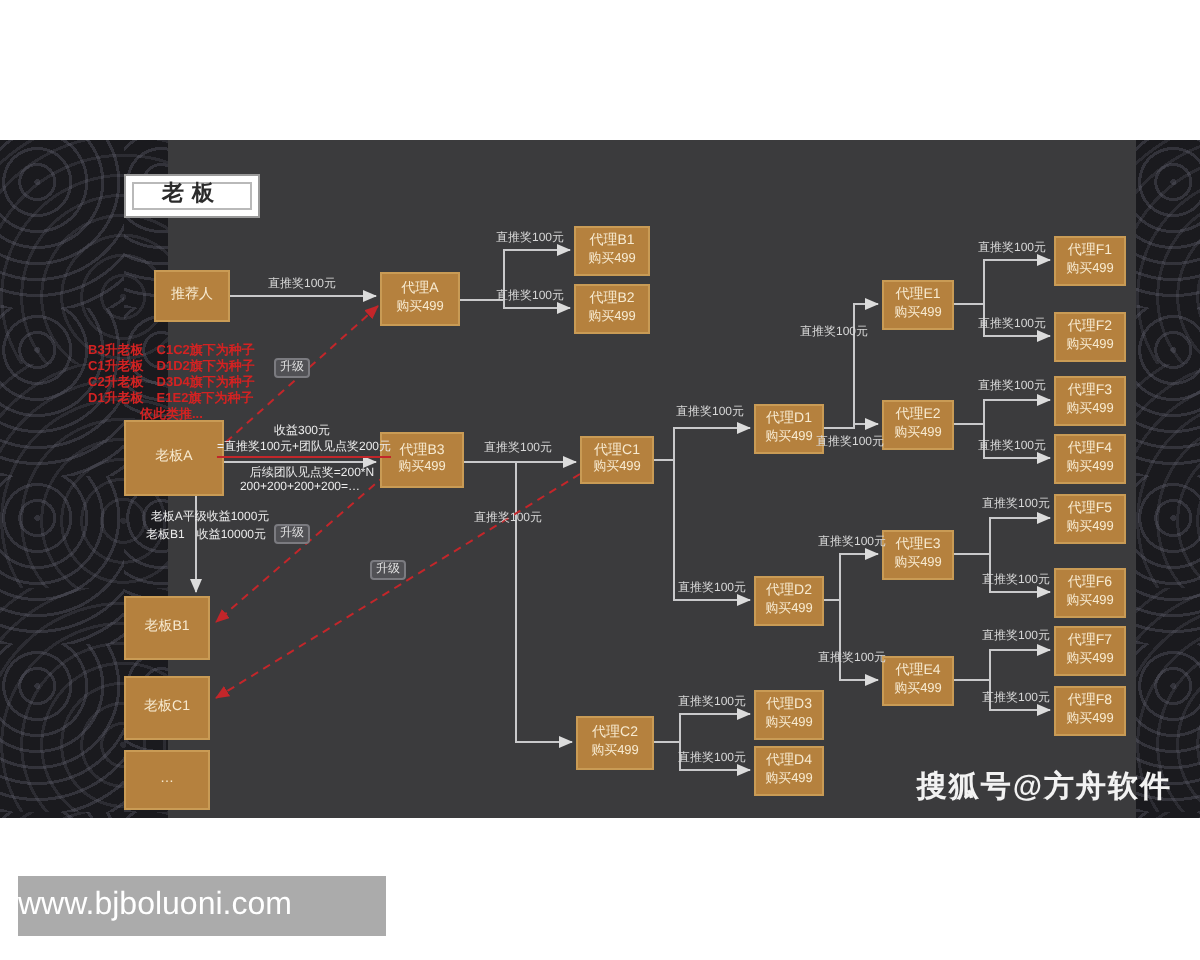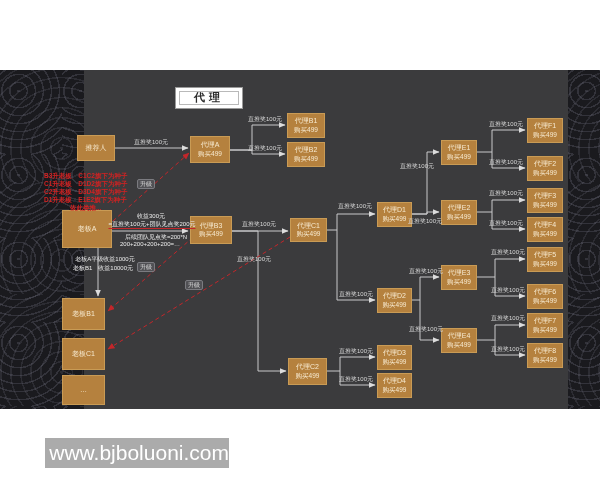"老板" div.node { html: none -> <div> <div>老板</div> </div> }
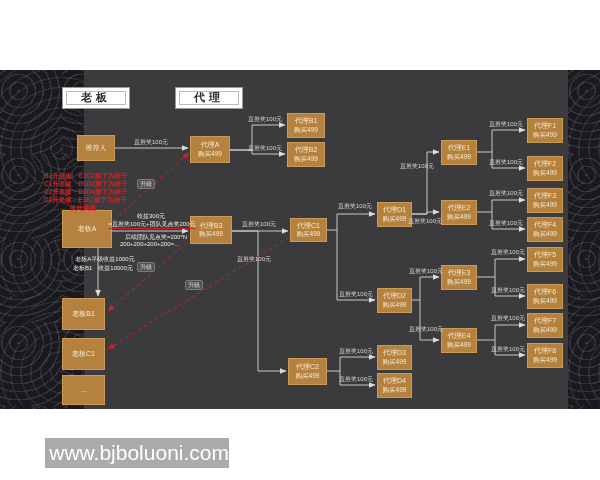"代理" div.node { html: <div> <div>代理</div> </div> -> none }
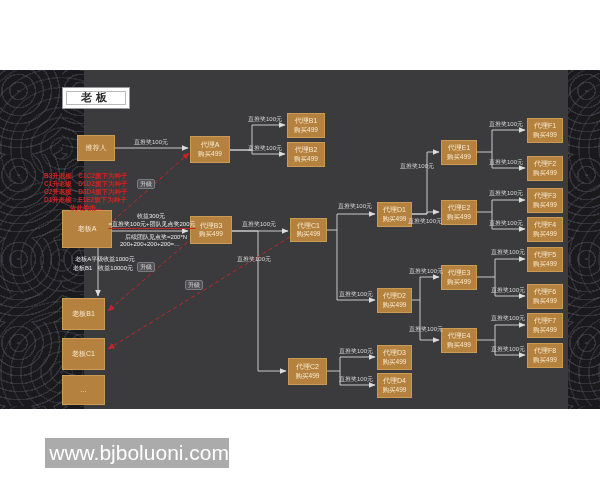"搜狐号@方舟软件" div.sohu { html: none -> <div>搜狐号@方舟软件</div> }
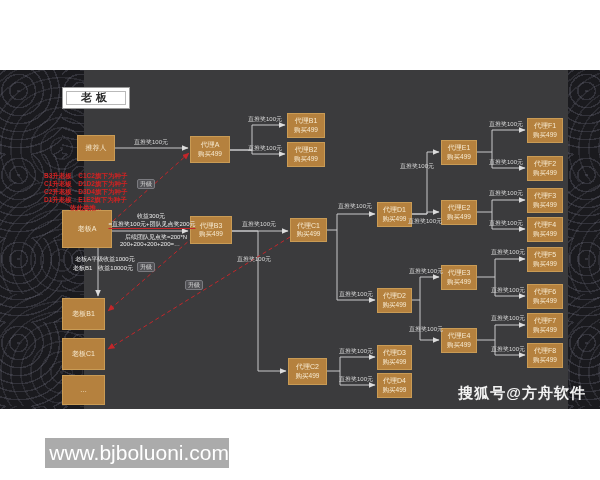"www.bjboluoni.com" .url-box { font-size: 21px -> 16px; margin-left: 36px -> none; text-align: right -> left }
